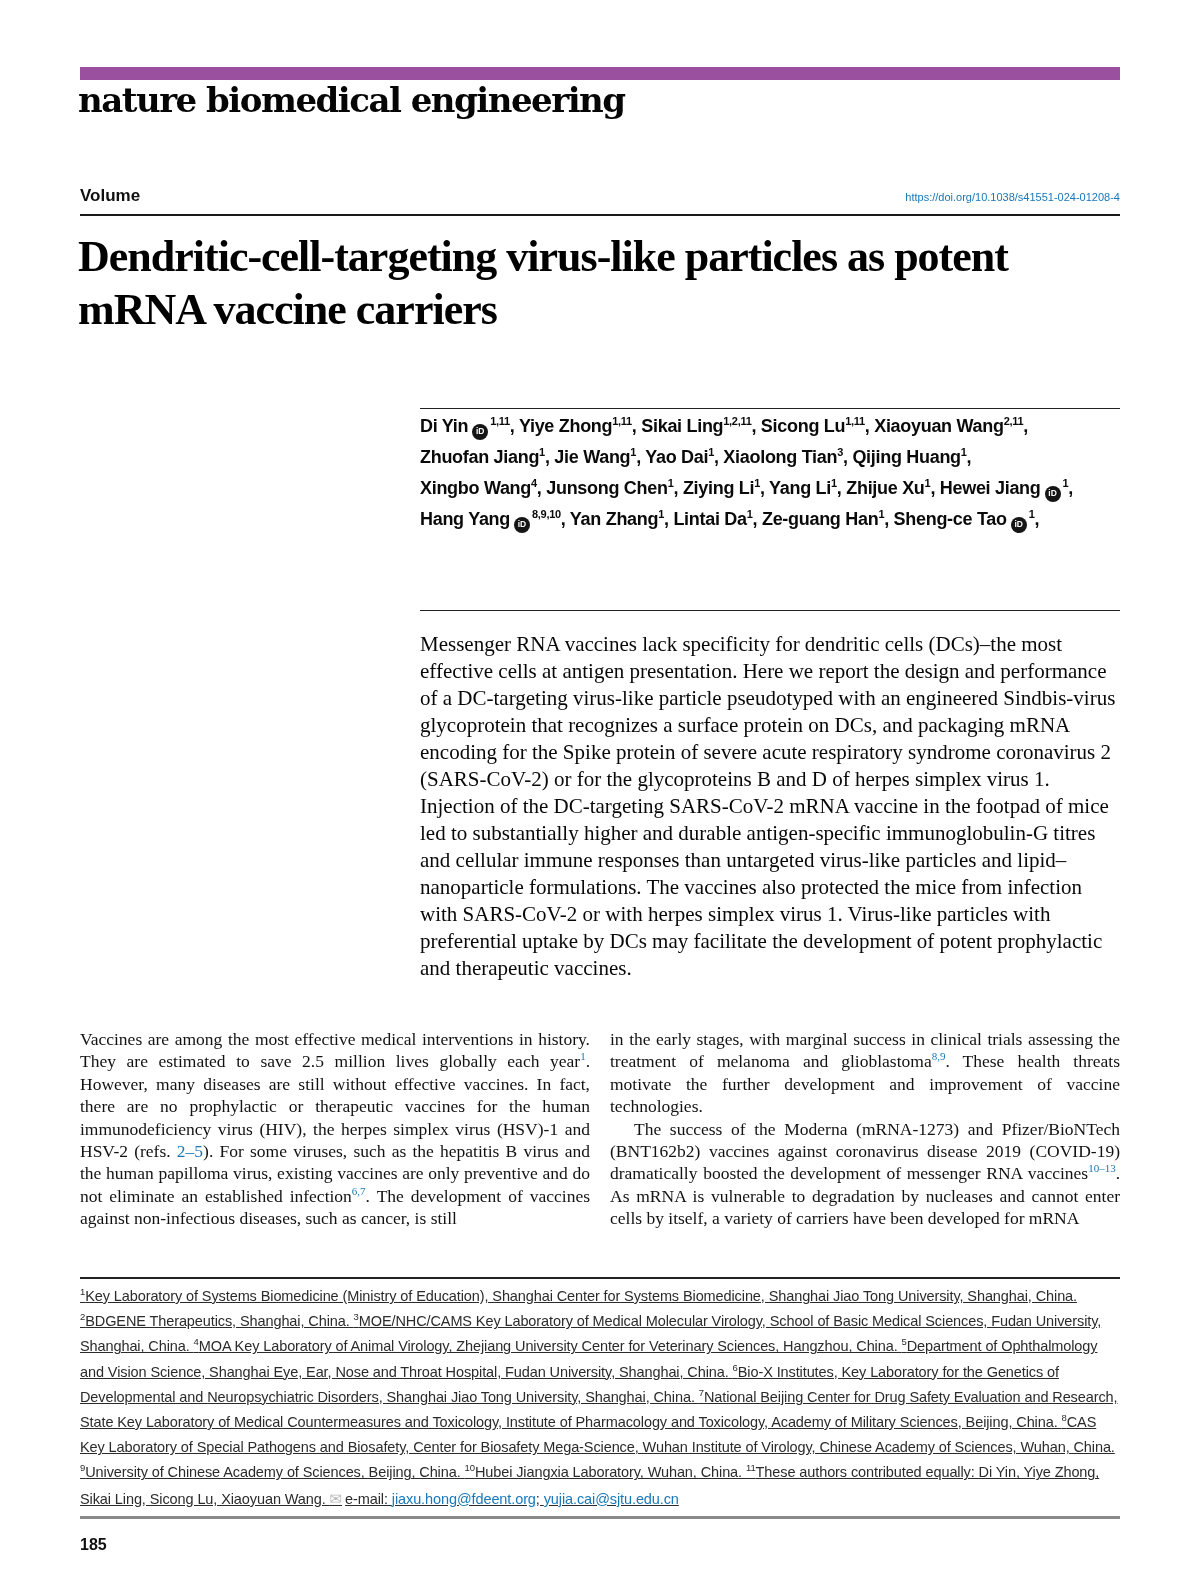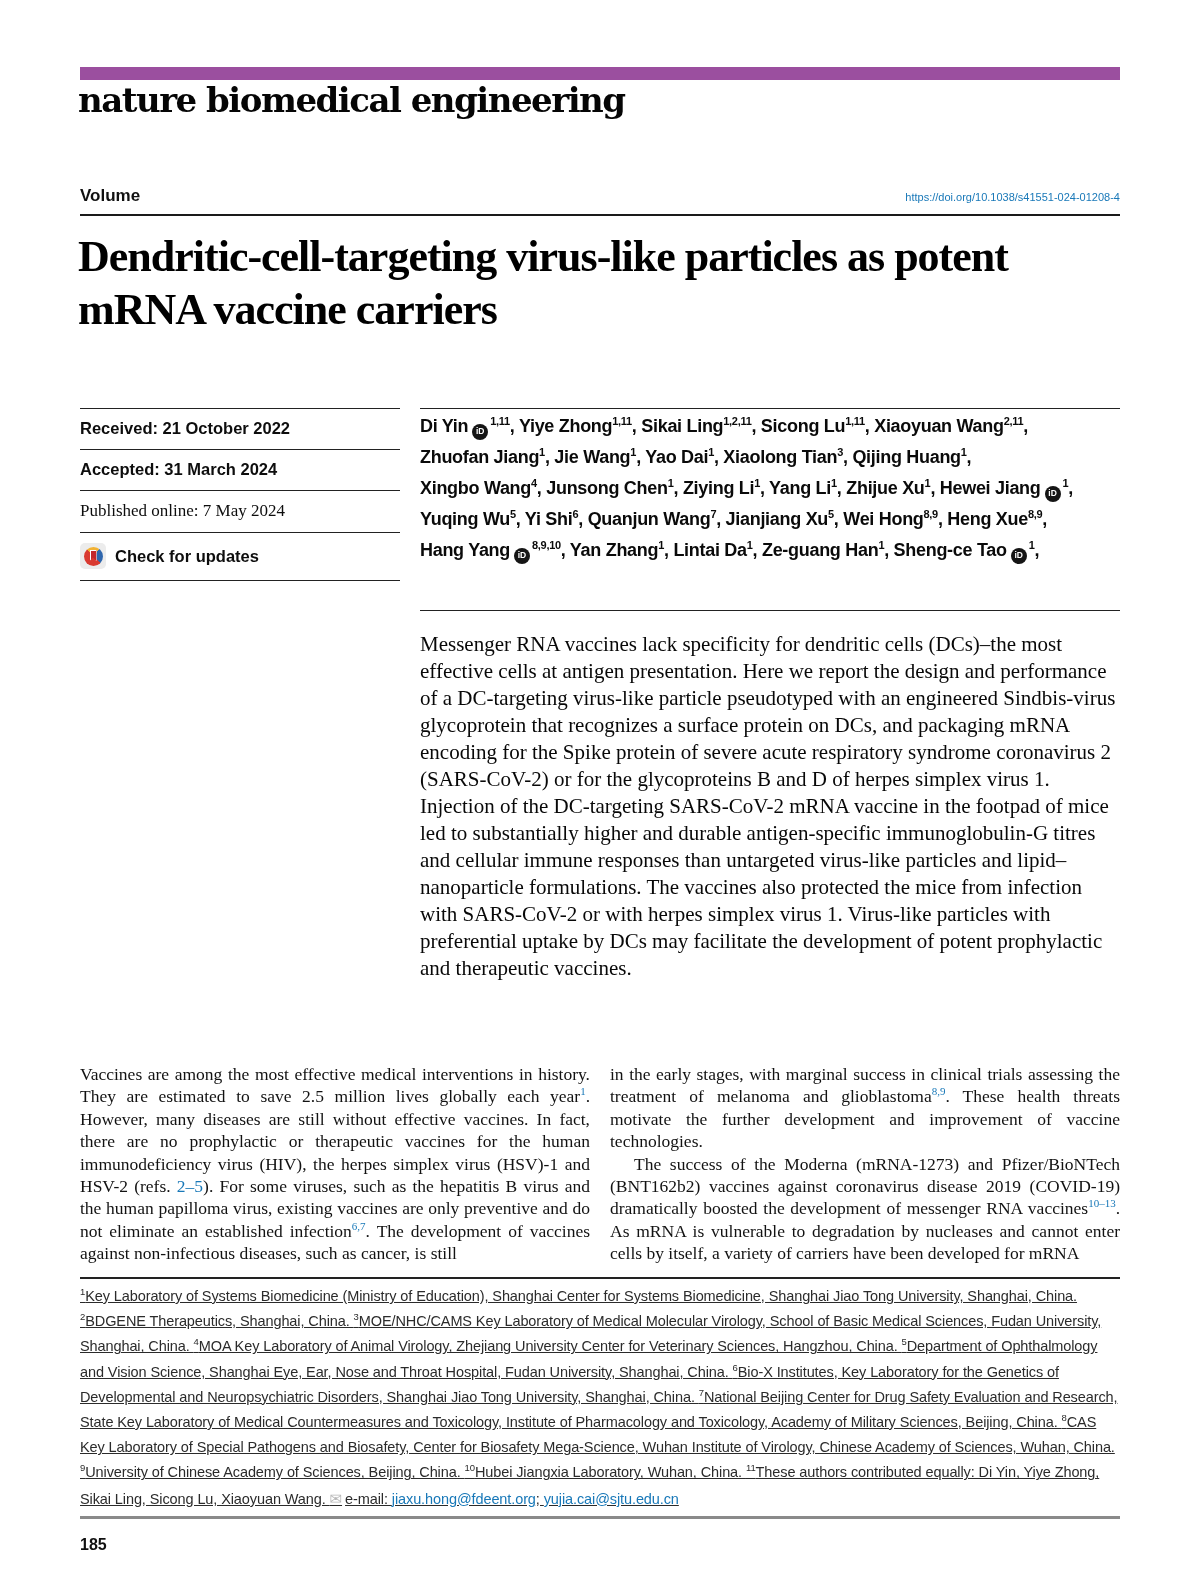"Received: 21 October 2022" div.dates-box { html: <div> <div>Received: 21 October 2022</div> <div>Accepted: 31 March 2024</div> <div>Published online: 7 May 2024</div> <div> <span> <span></span> <span></span> </span> <span>Check for updates</span> </div> </div> -> none }
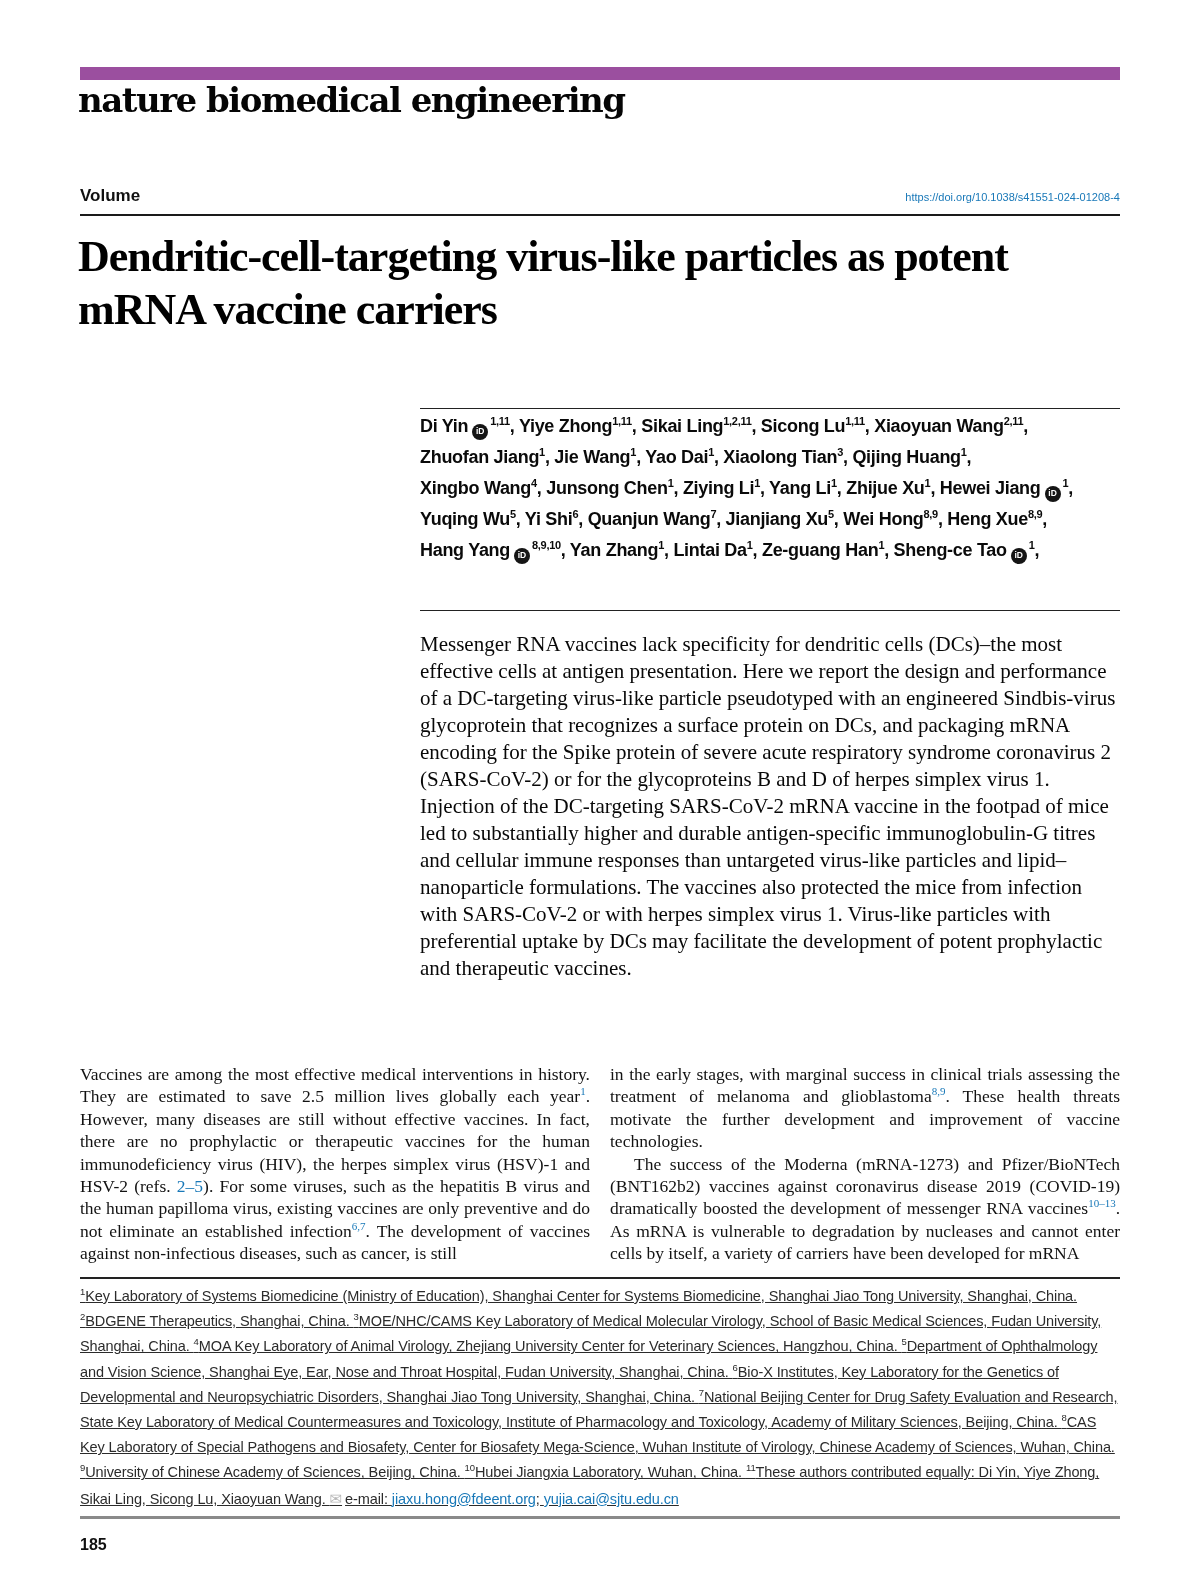"Yuqing Wu5, Yi Shi6, Quanjun" div { html: <div>Yuqing Wu<sup>5</sup>, Yi Shi<sup>6</sup>, Quanjun Wang<sup>7</sup>, Jianjiang Xu<sup>5</sup>, Wei Hong<sup>8,9</sup>, Heng Xue<sup>8,9</sup>,</div> -> none }
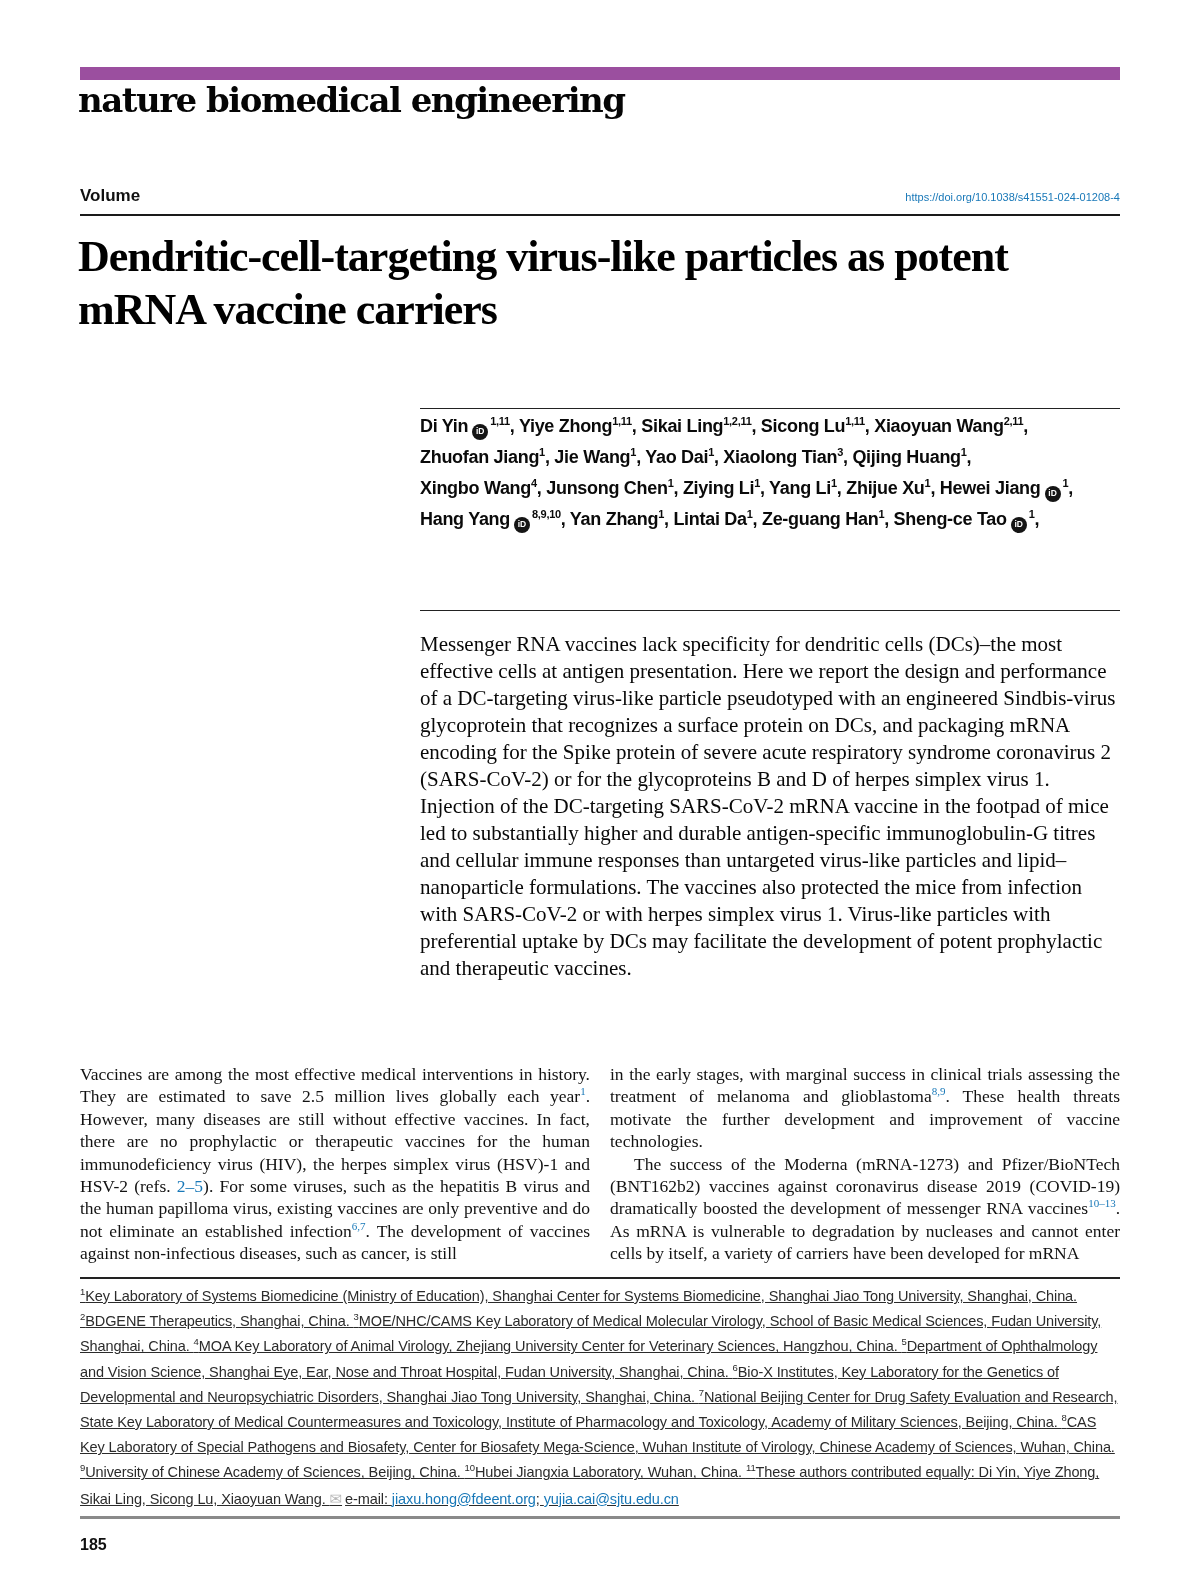"Vaccines are among the most" .bodycol { top: 1063px -> 1028px }
